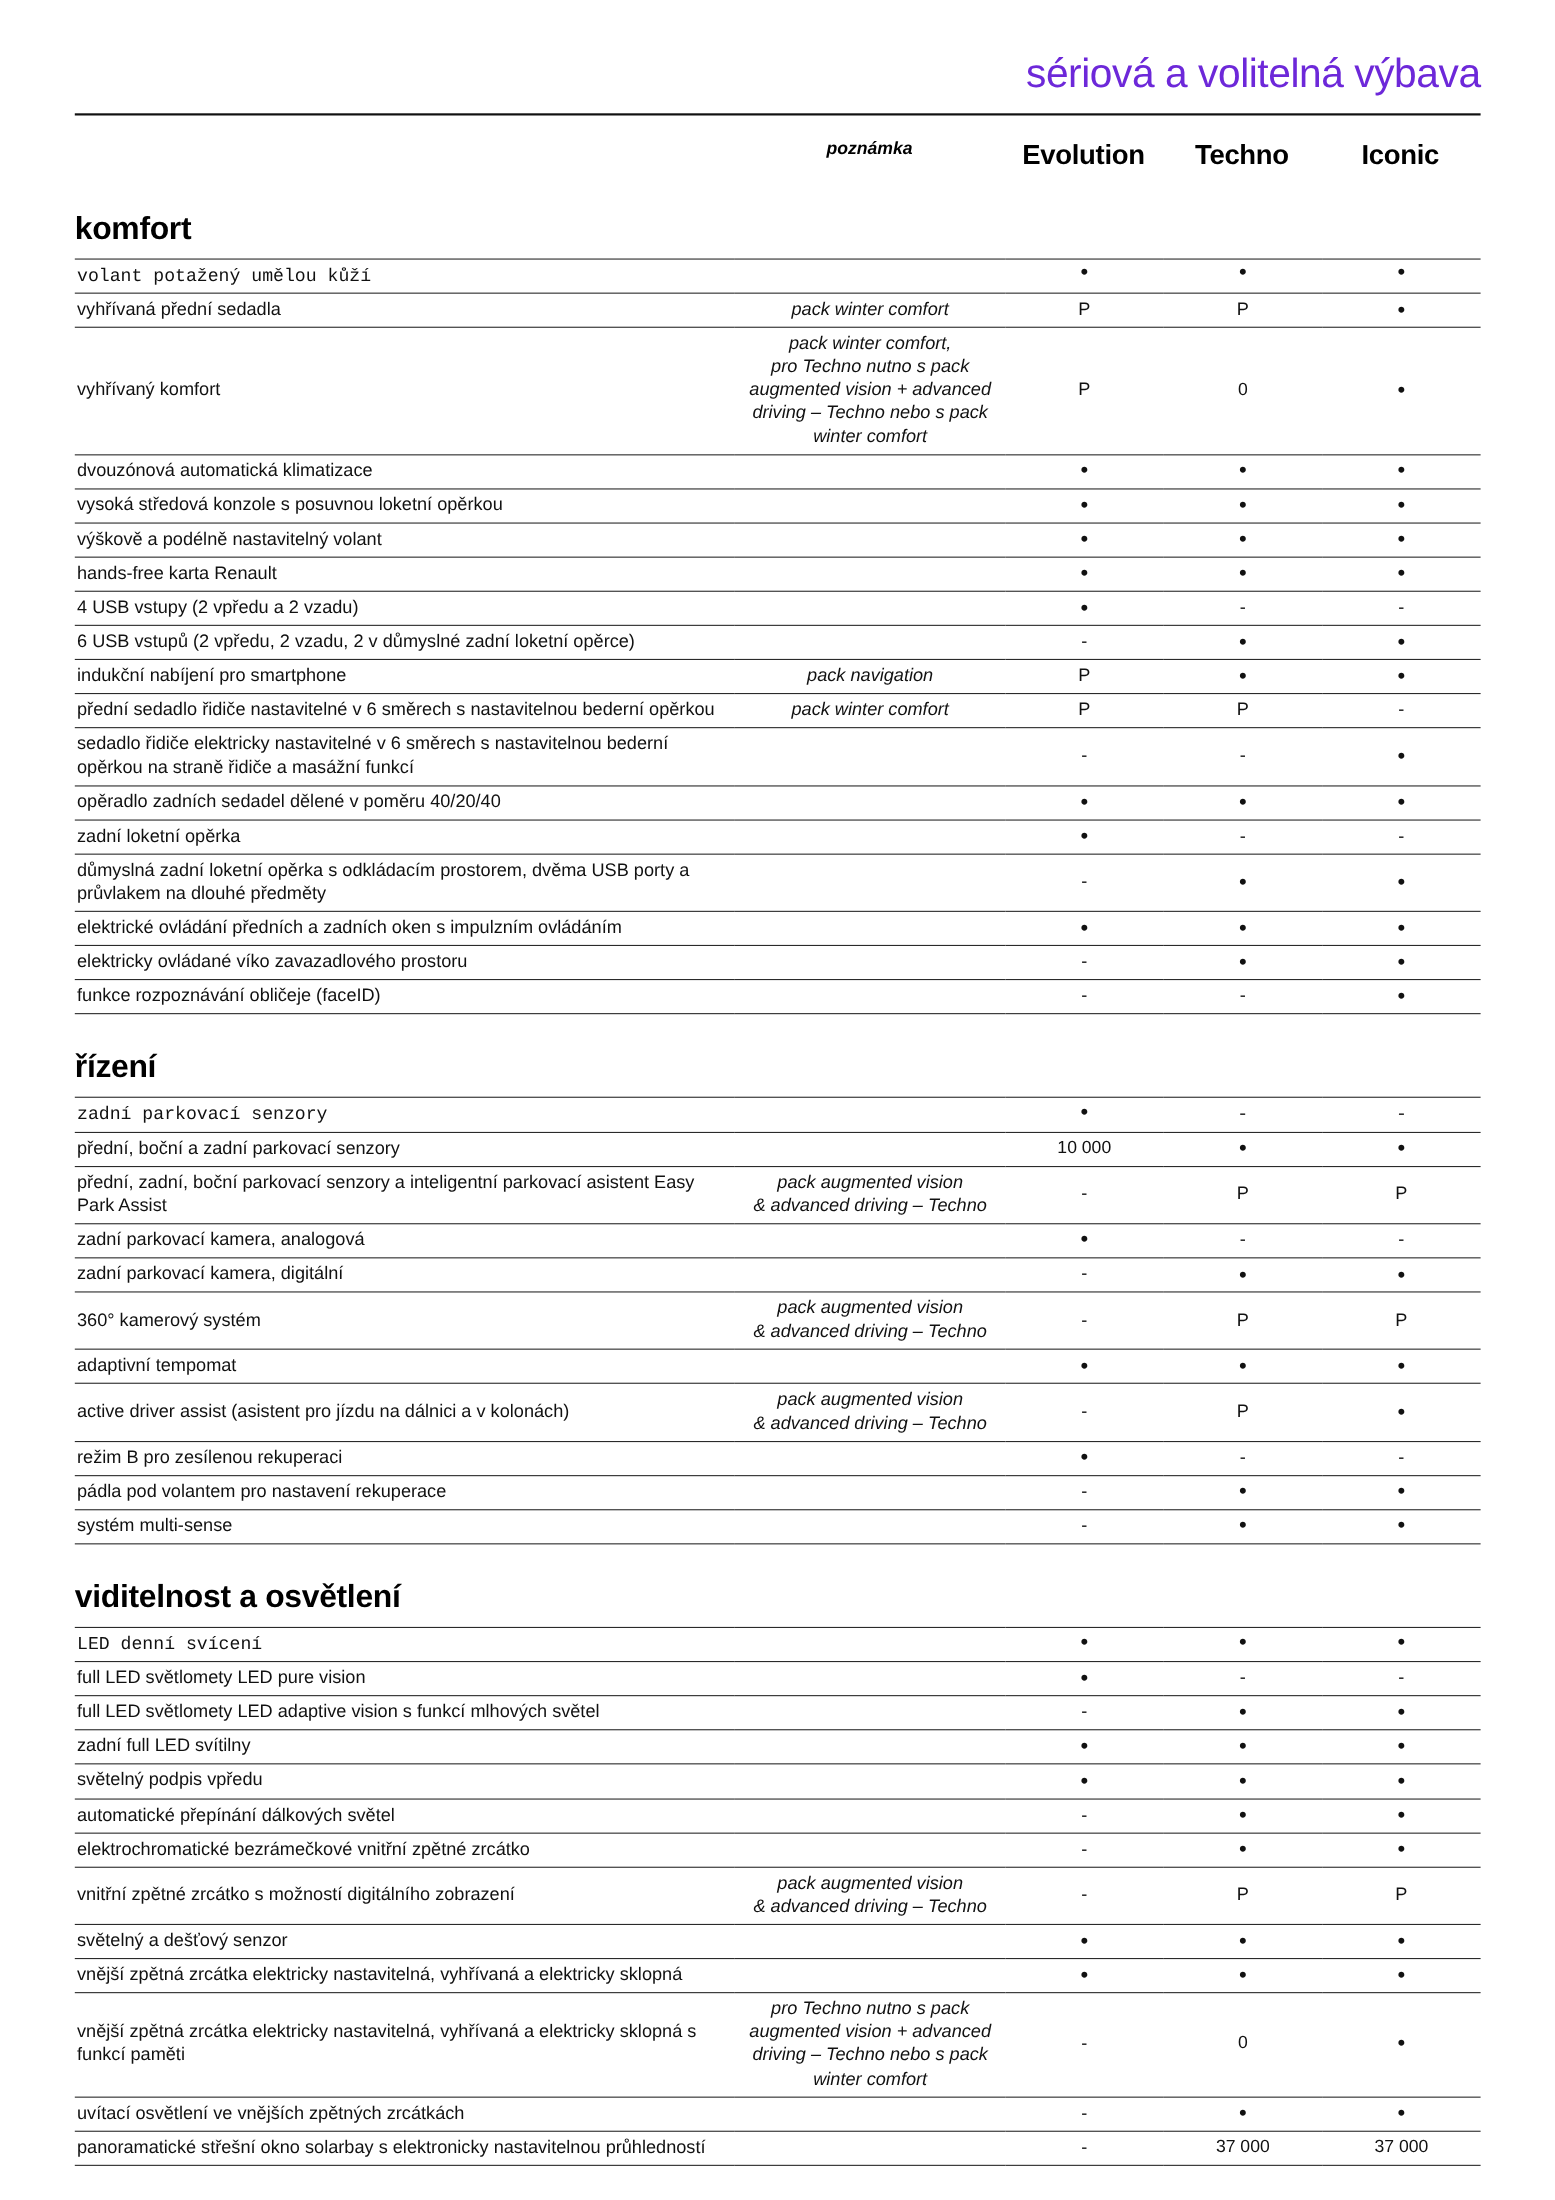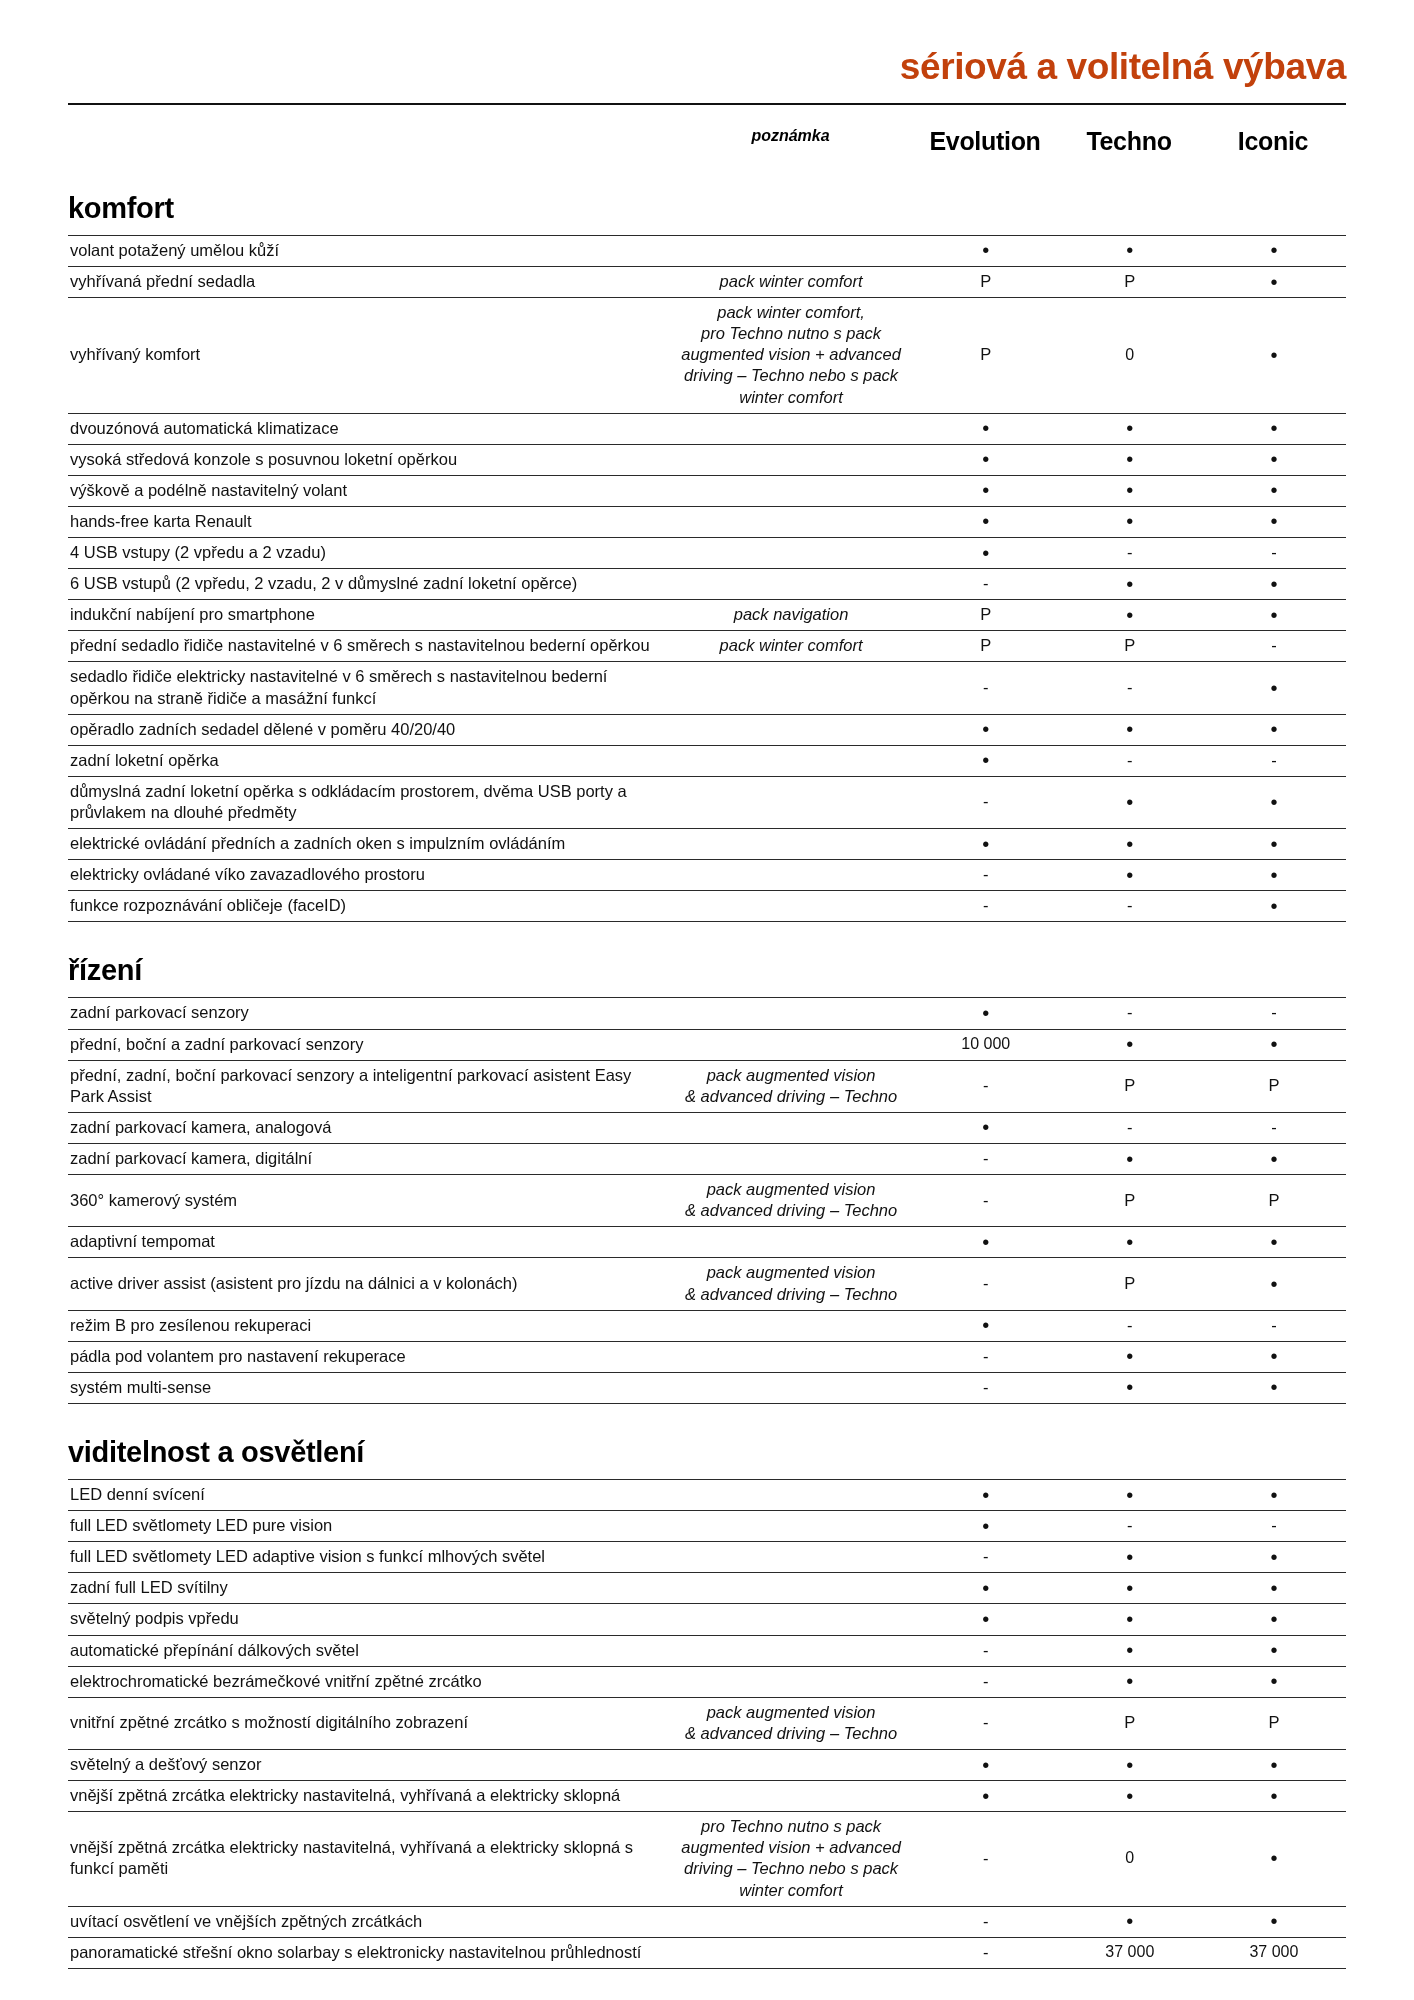"sériová a volitelná výbava" .doc-title { color: #c2410c -> #6d28d9; font-weight: bold -> normal }
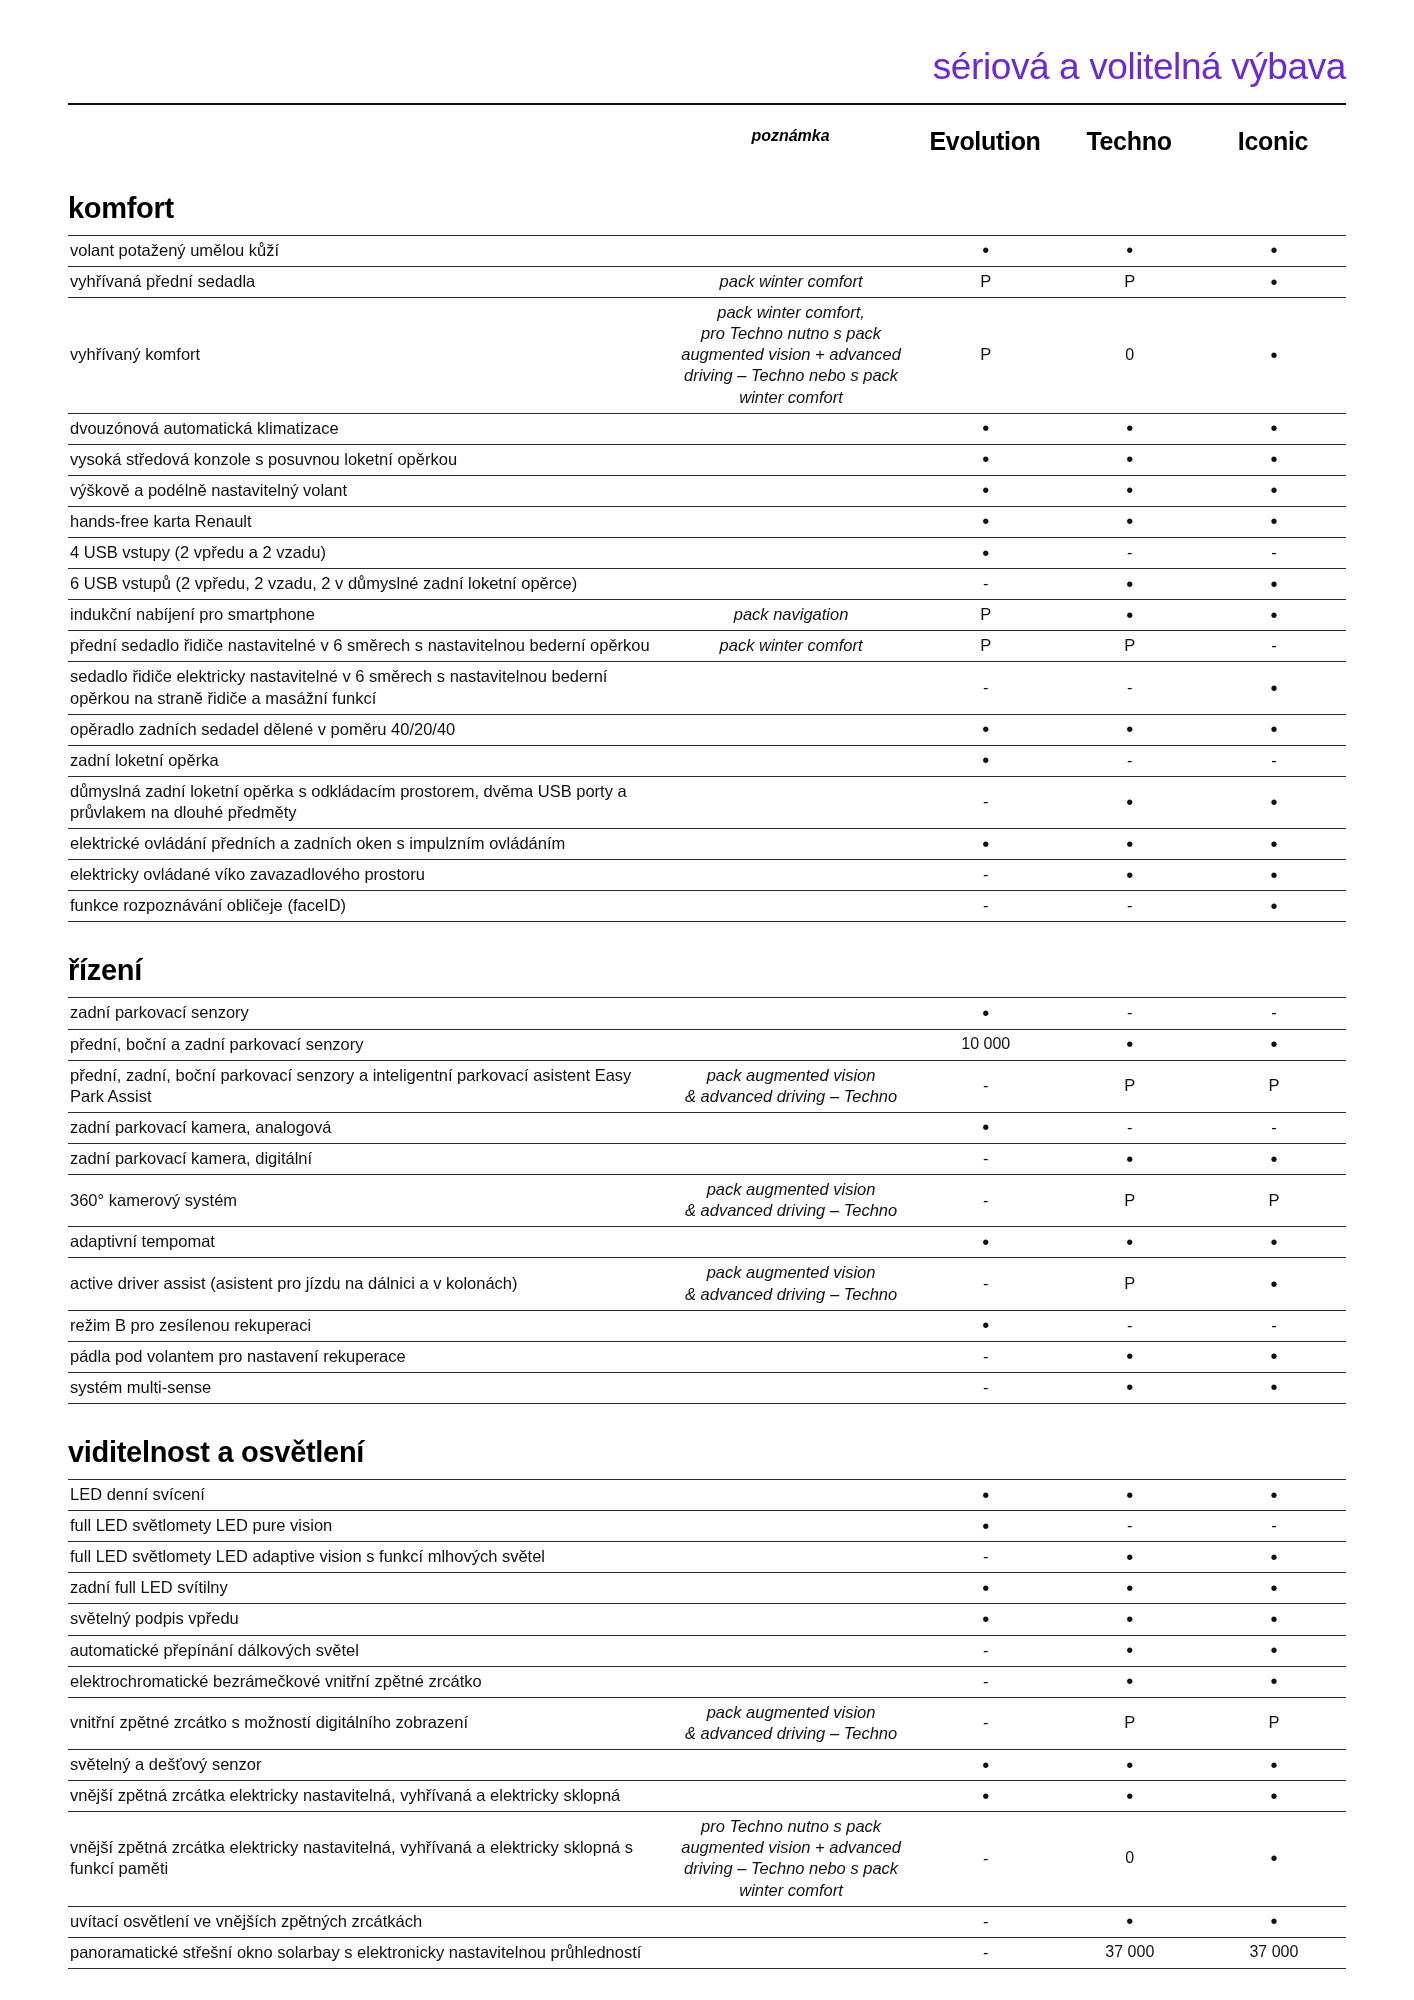"volant potažený umělou kůží" table.spec tr.first-row { font-family: none -> Liberation Mono, monospace }
